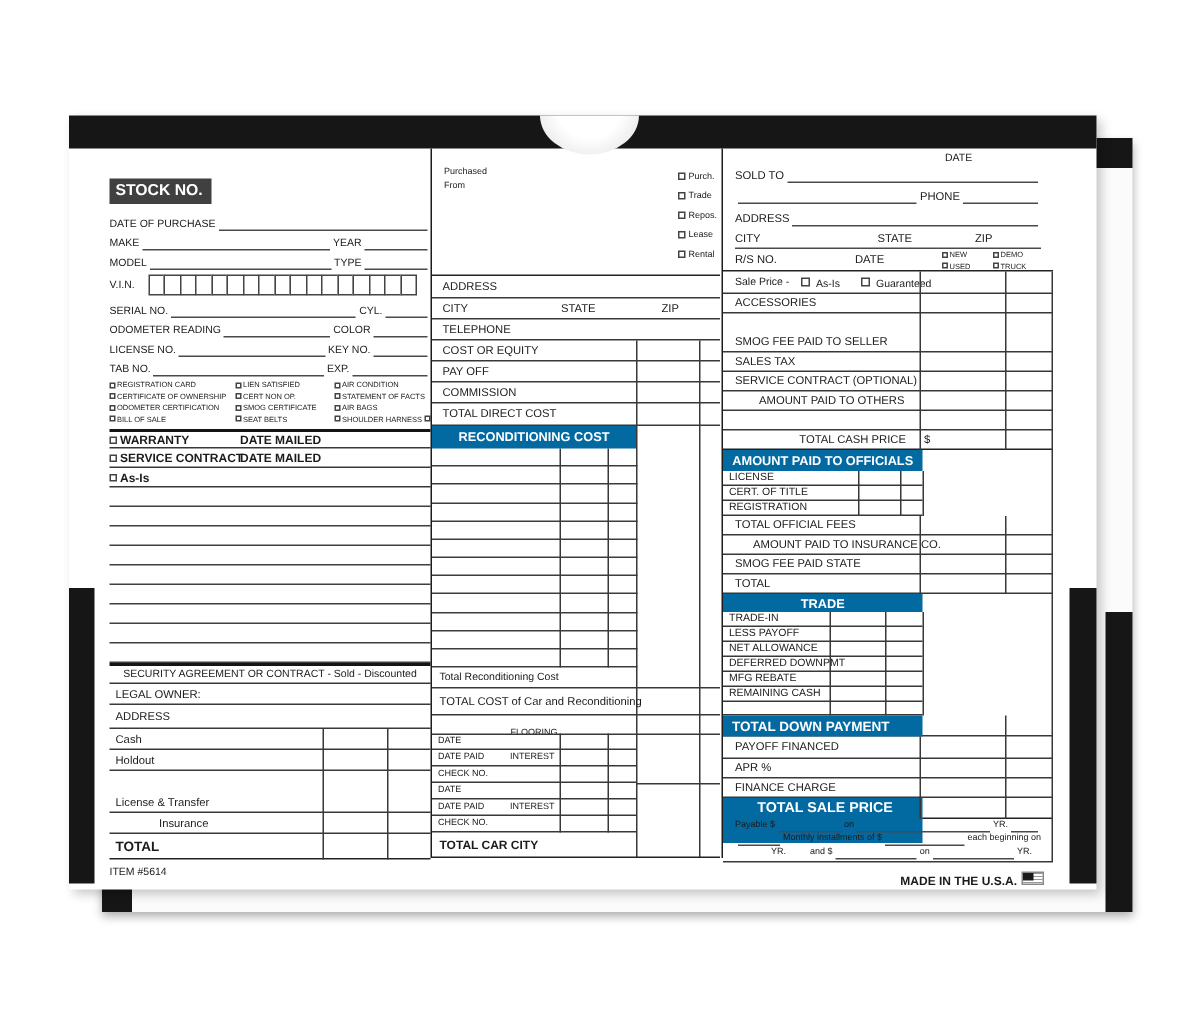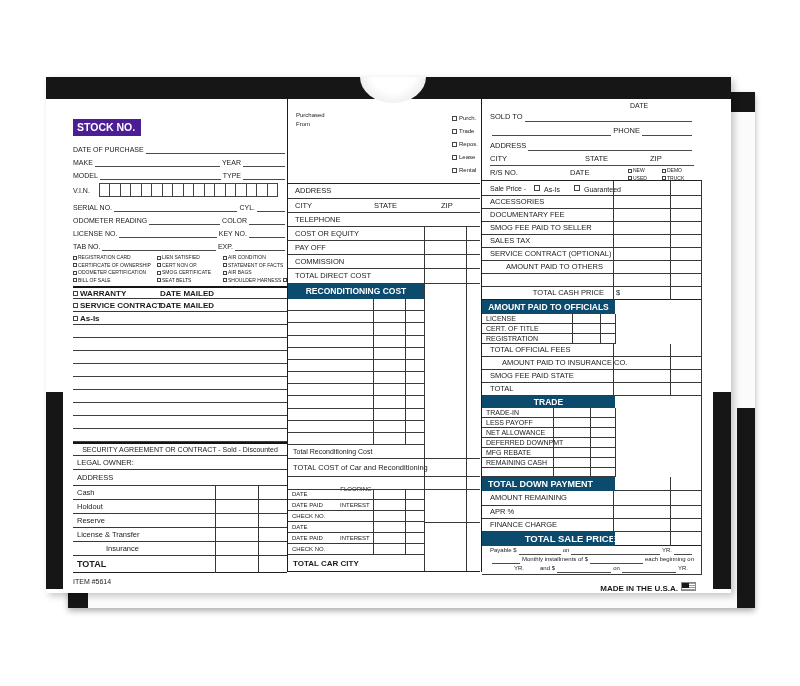"STOCK NO." .stockbox { background: #4c1d95 -> #404040 }
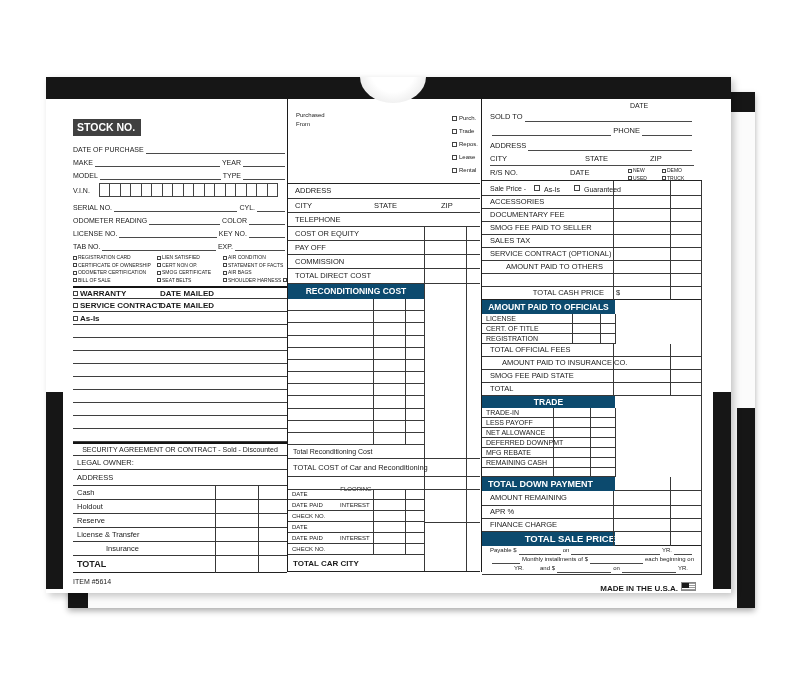"DOCUMENTARY FEE" div.rrow { html: <div> <span>DOCUMENTARY FEE</span> </div> -> none }
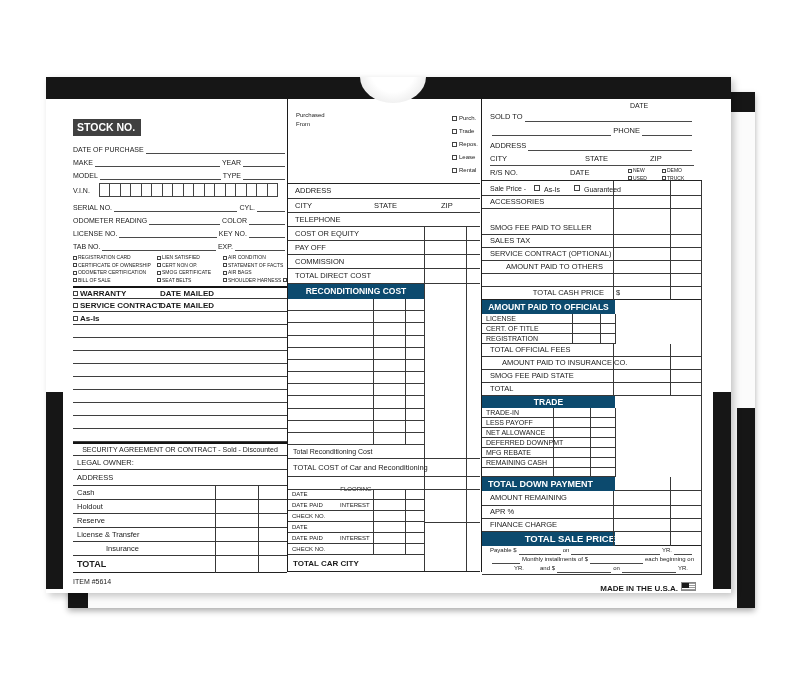"RECONDITIONING COST" .bh { background: #0c4a6e -> #0369a1 }
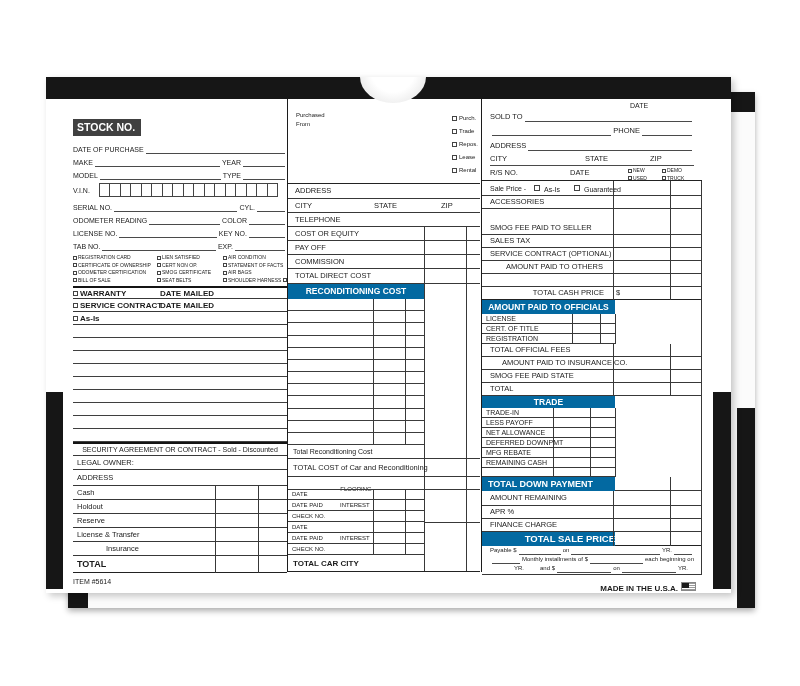"AMOUNT REMAINING" span.lb8 { text: AMOUNT REMAINING -> PAYOFF FINANCED }
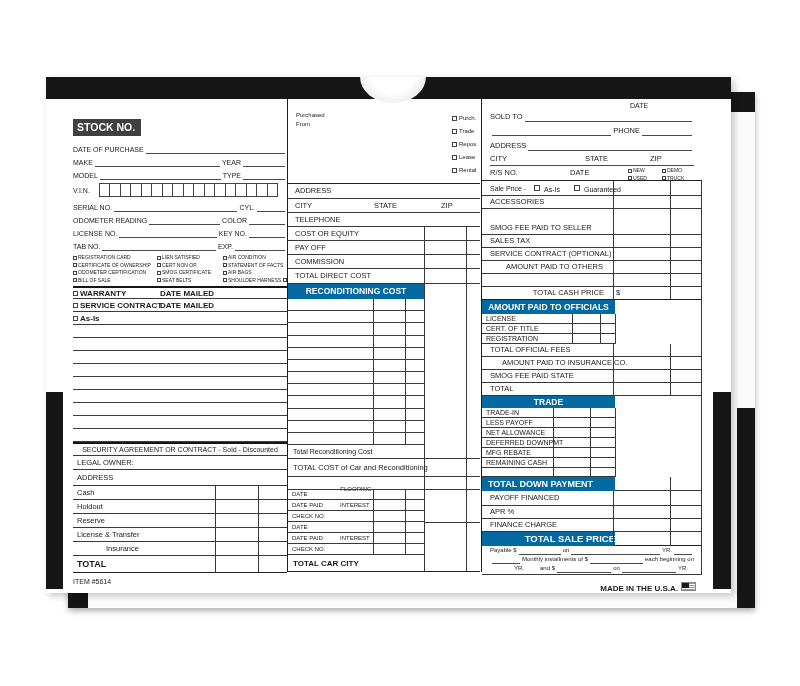"Reserve" div.rrow { html: <div> <span>Reserve</span> </div> -> none }
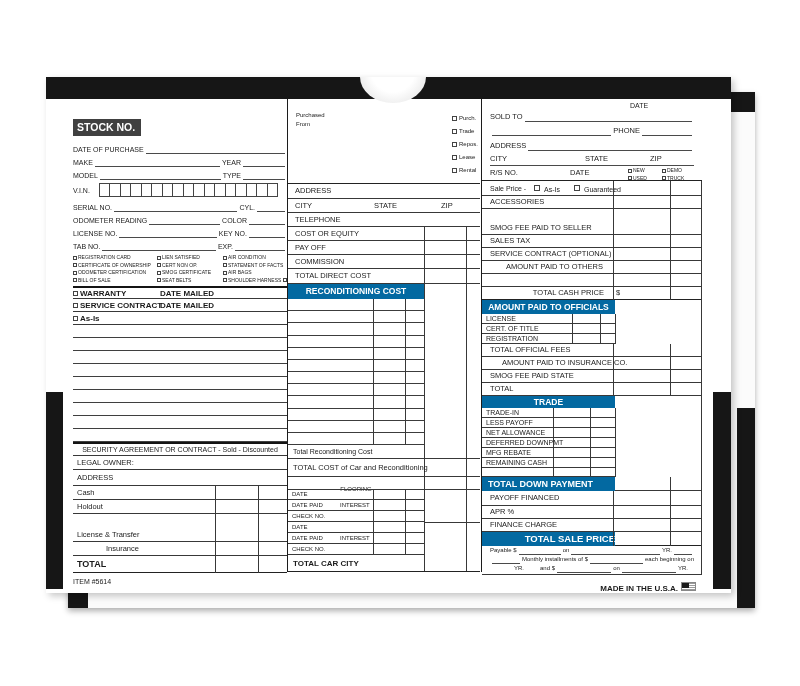"TOTAL SALE PRICE" div.bh { height: 14px -> 30px; text-align: right -> center }
